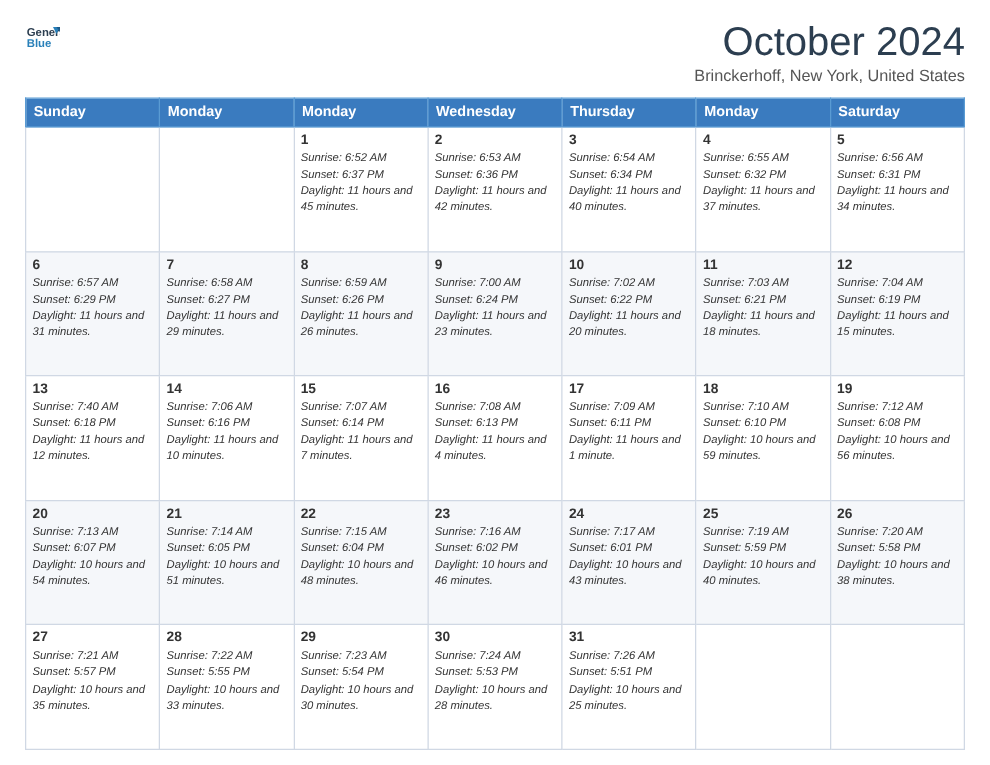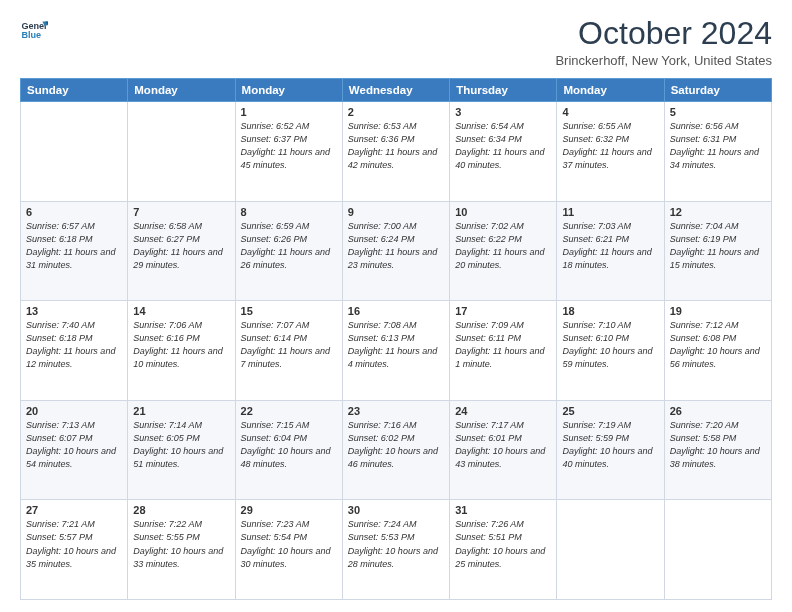"Sunrise: 6:57 AM Sunset: 6:18" div.day-info { text: 6:18 -> 6:29 }
